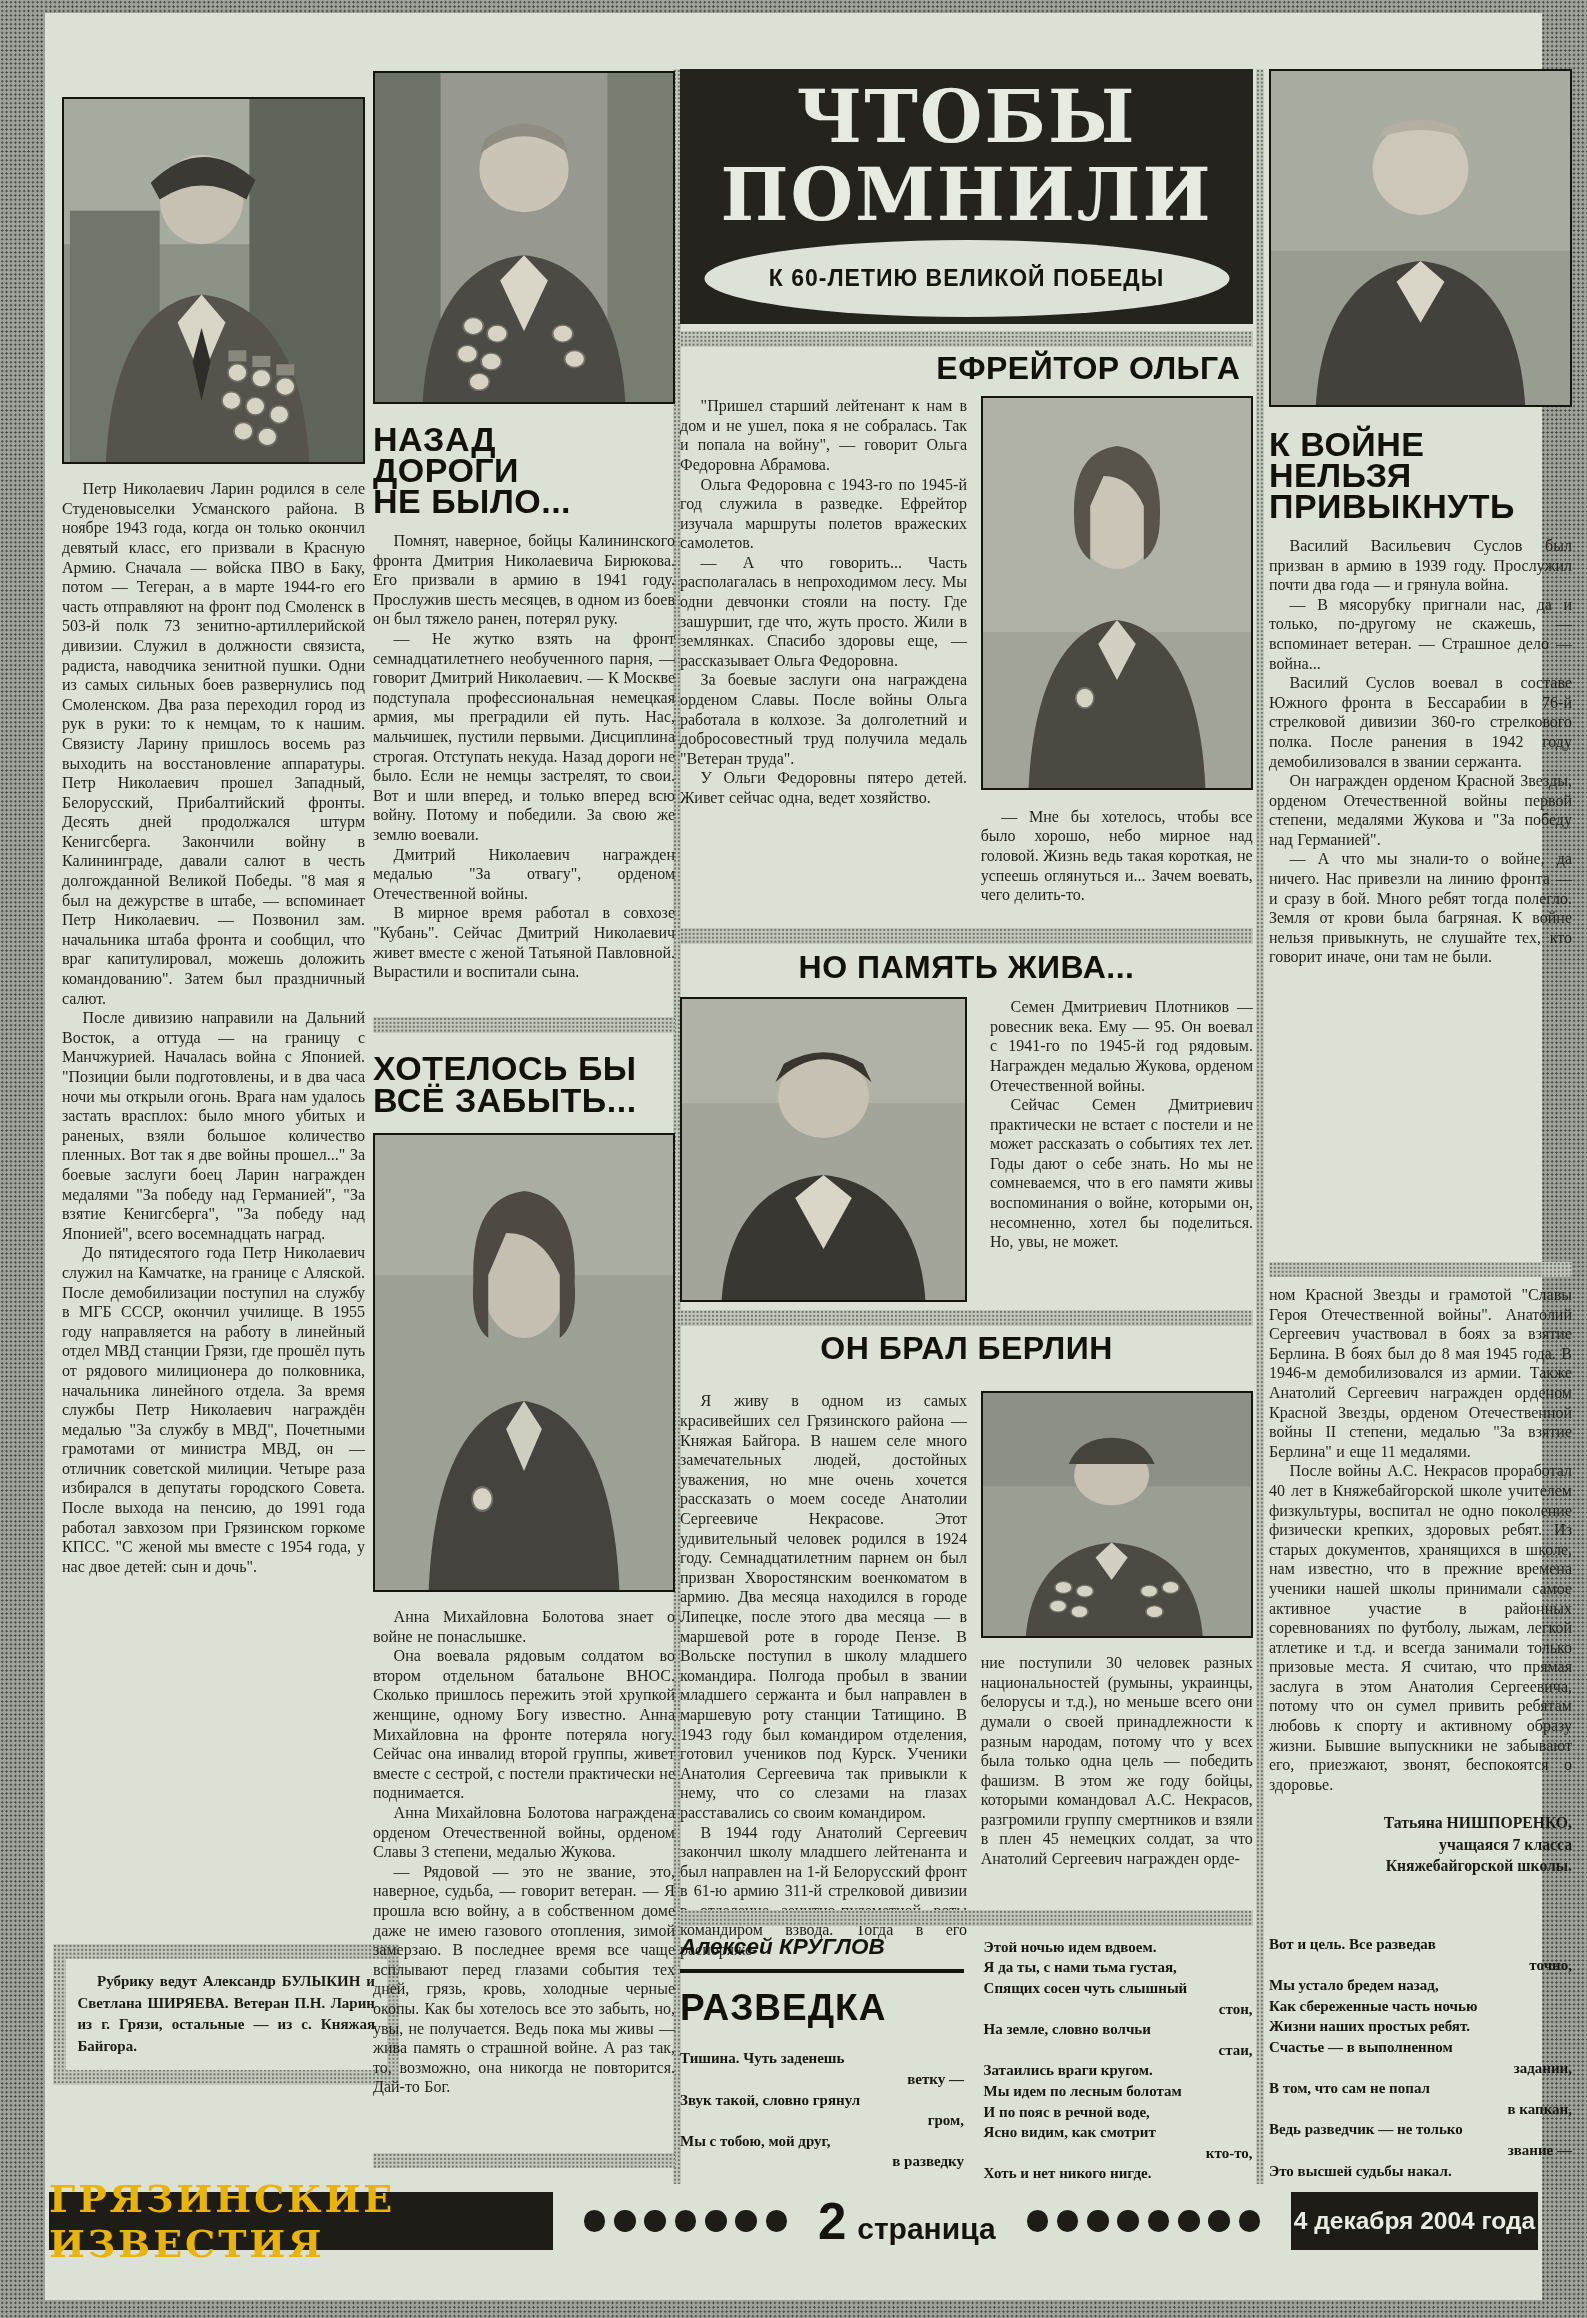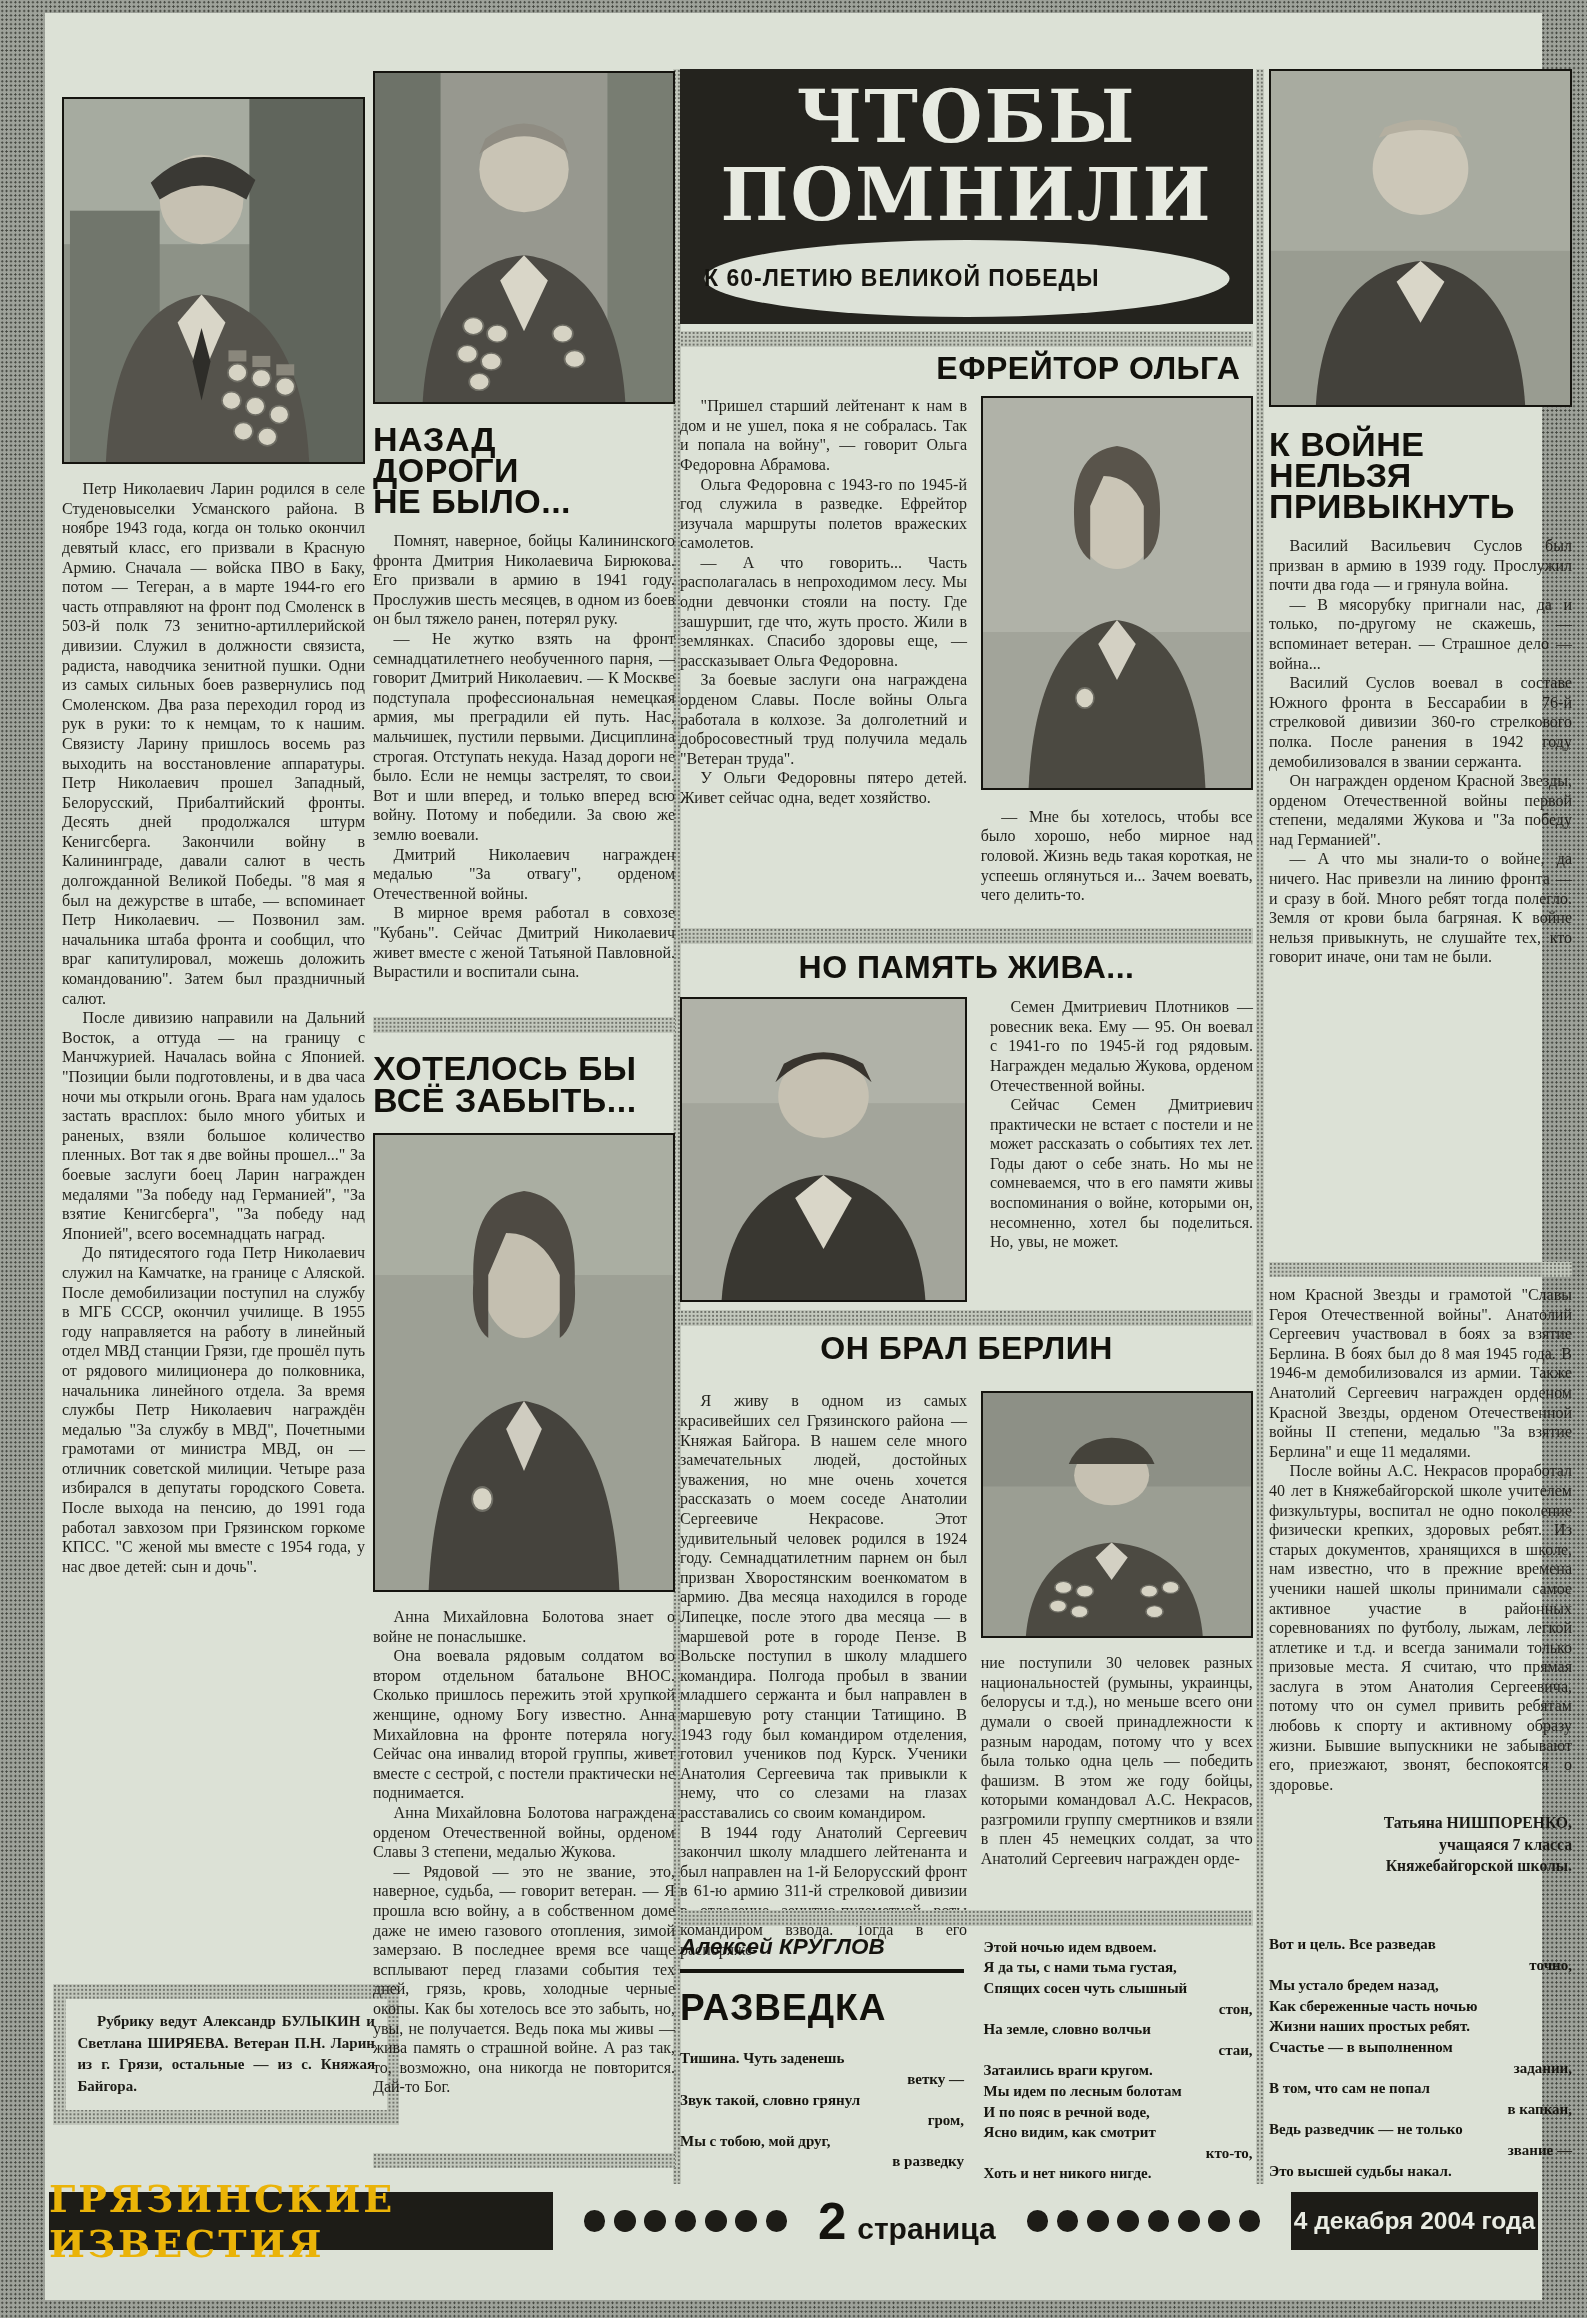"К 60-ЛЕТИЮ ВЕЛИКОЙ ПОБЕДЫ" .masthead-ellipse { justify-content: flex-start -> center }
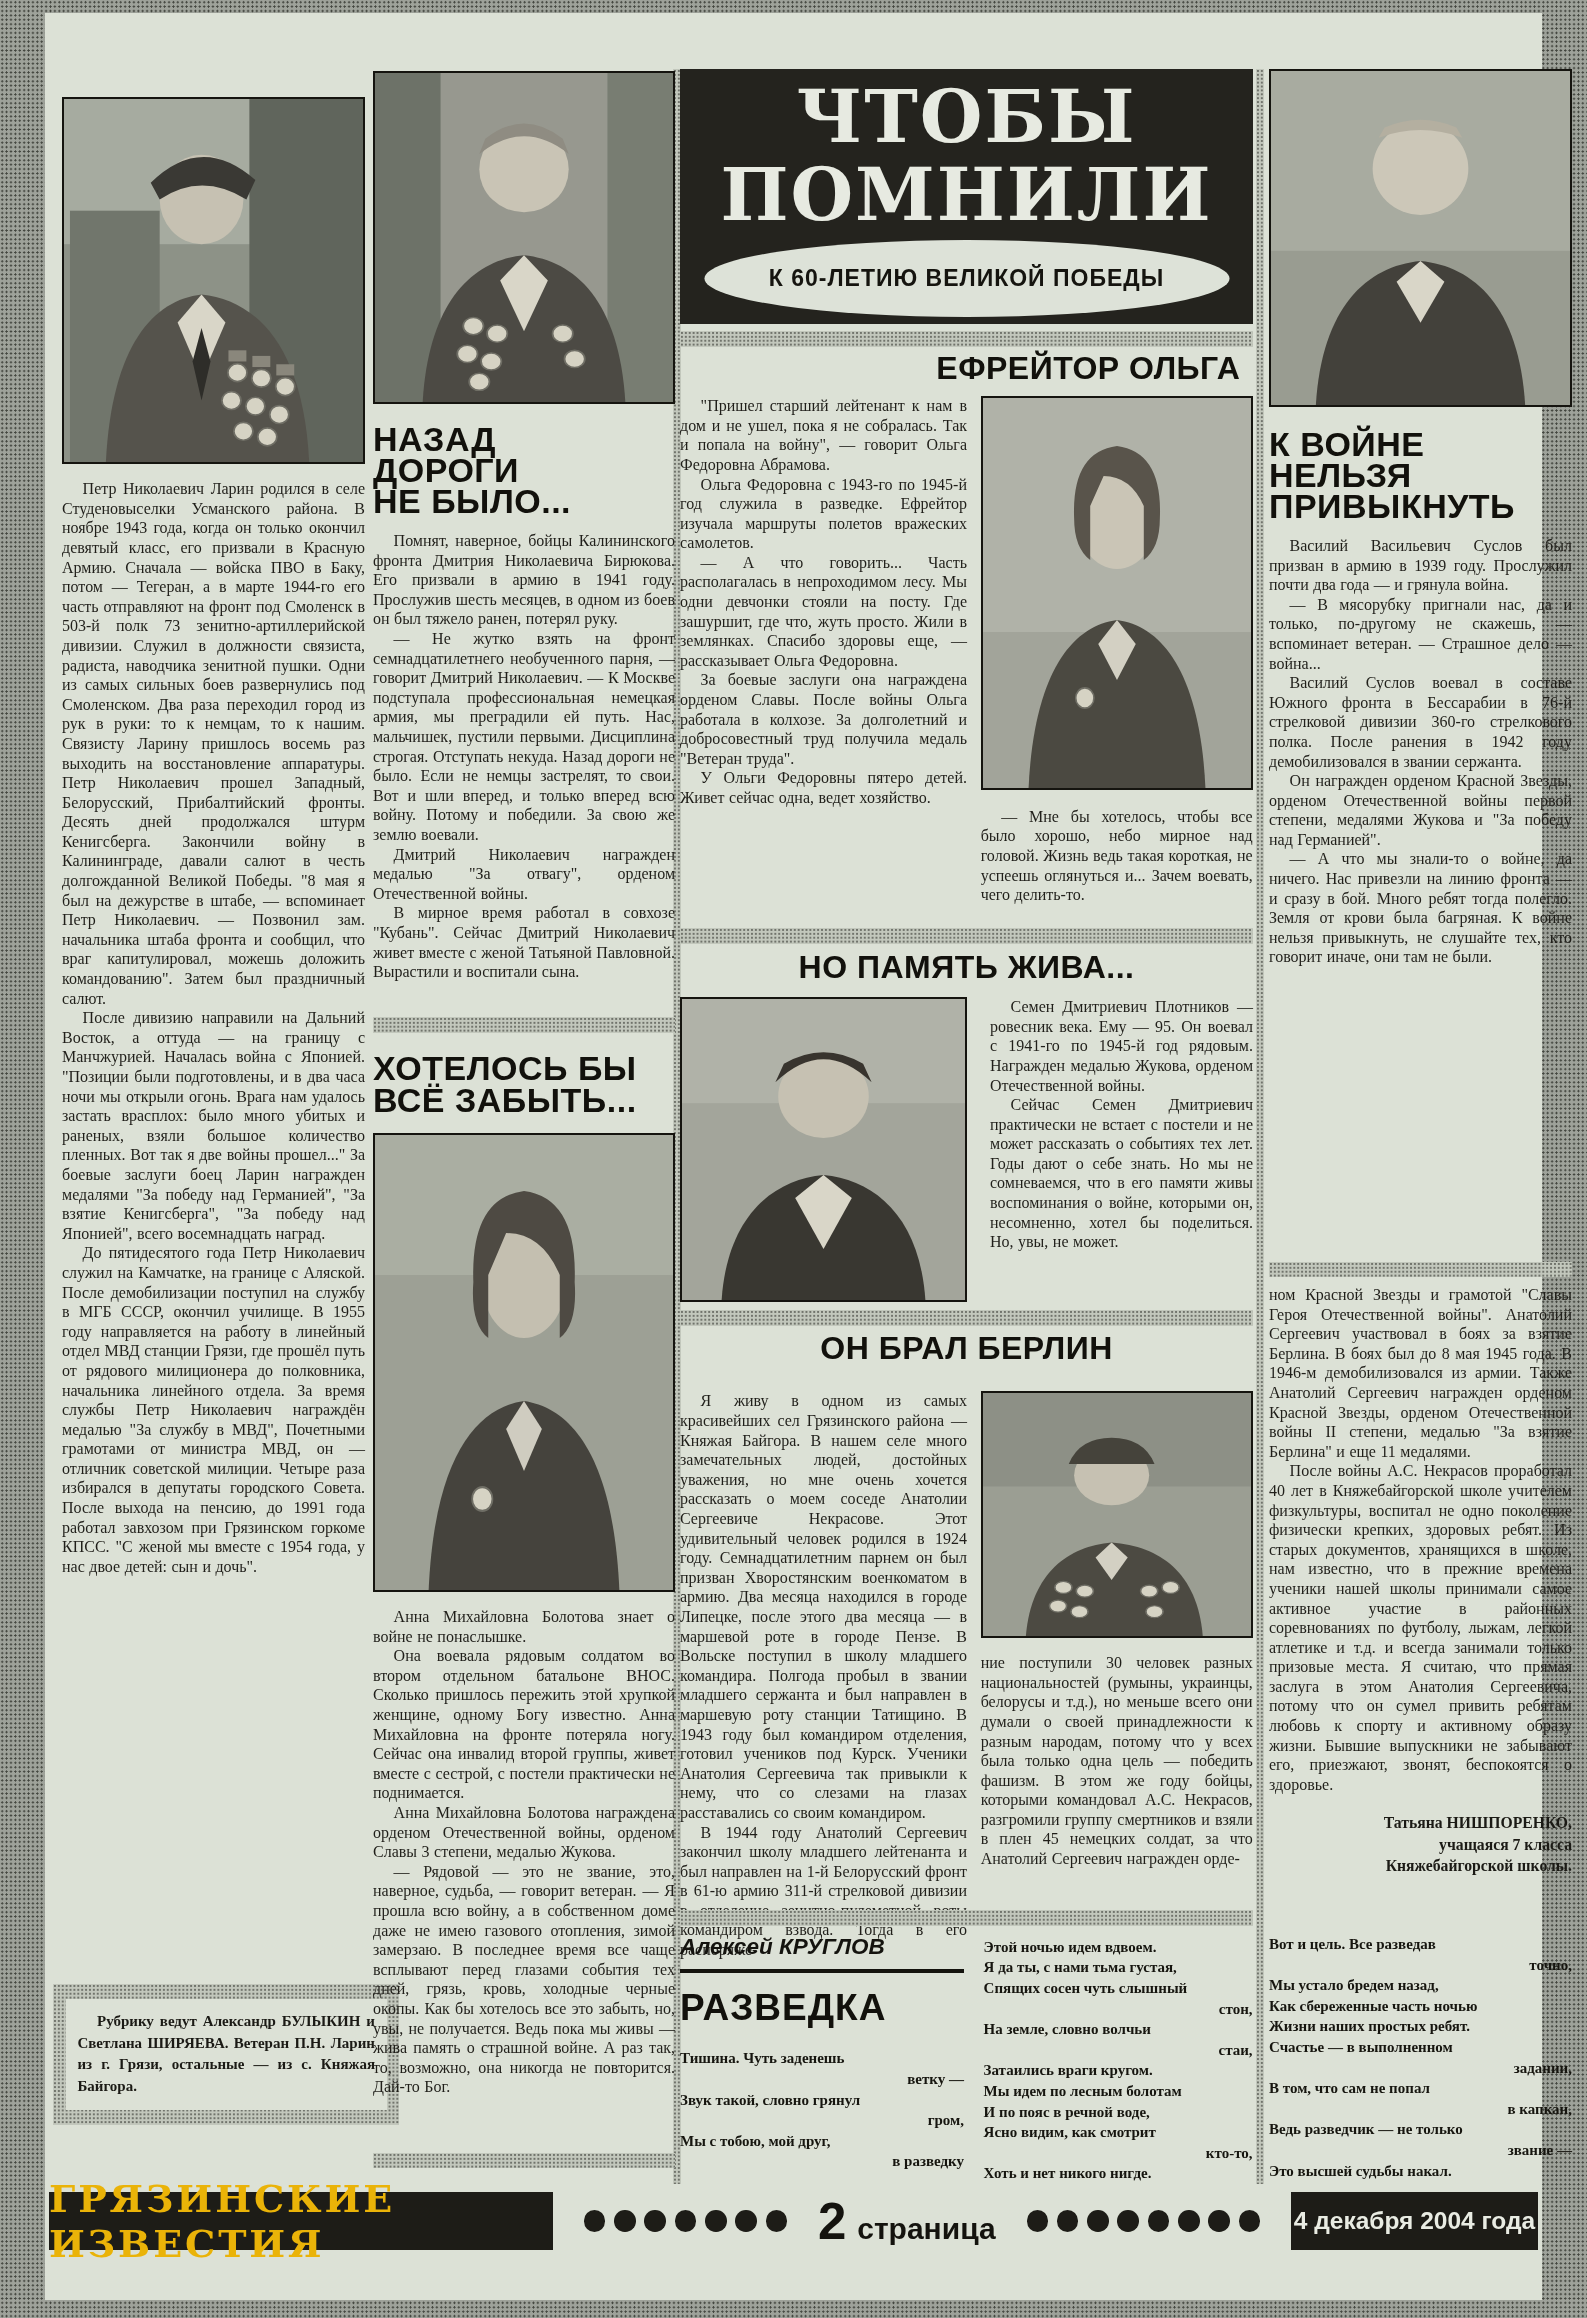"Рубрику ведут Александр БУЛЫКИН и" div.credit-wrap { top: 1984px -> 1944px }
